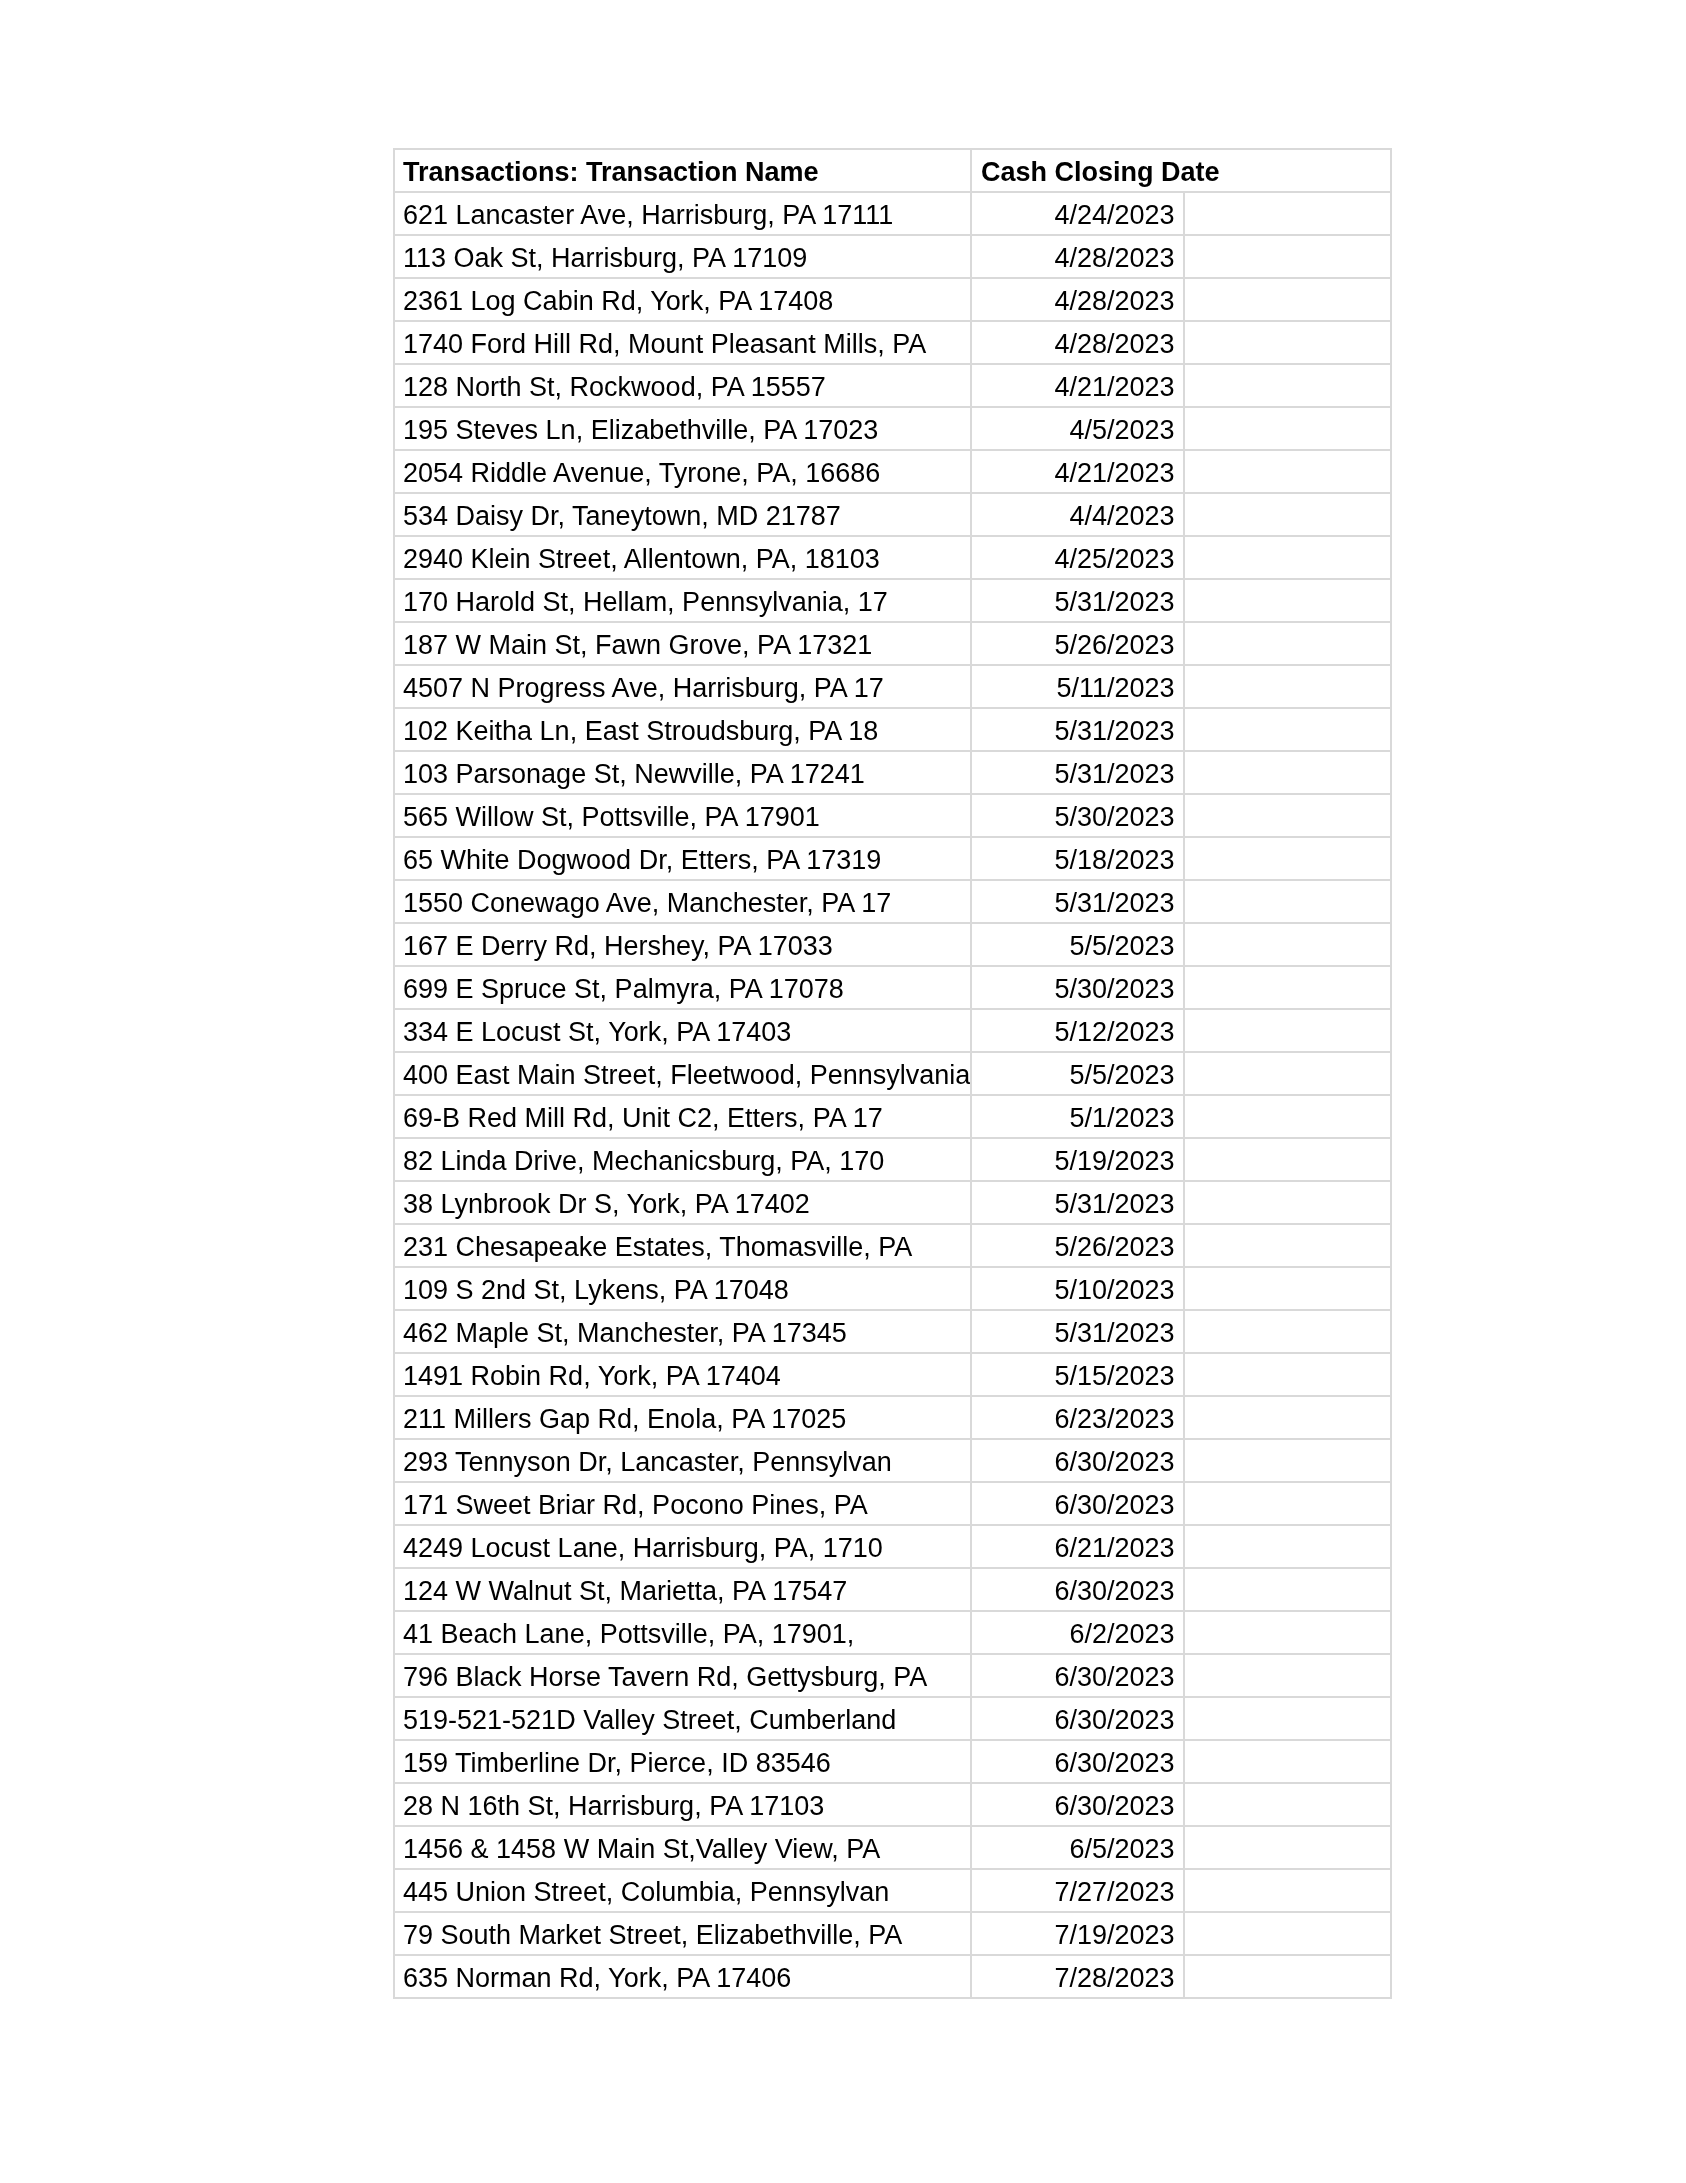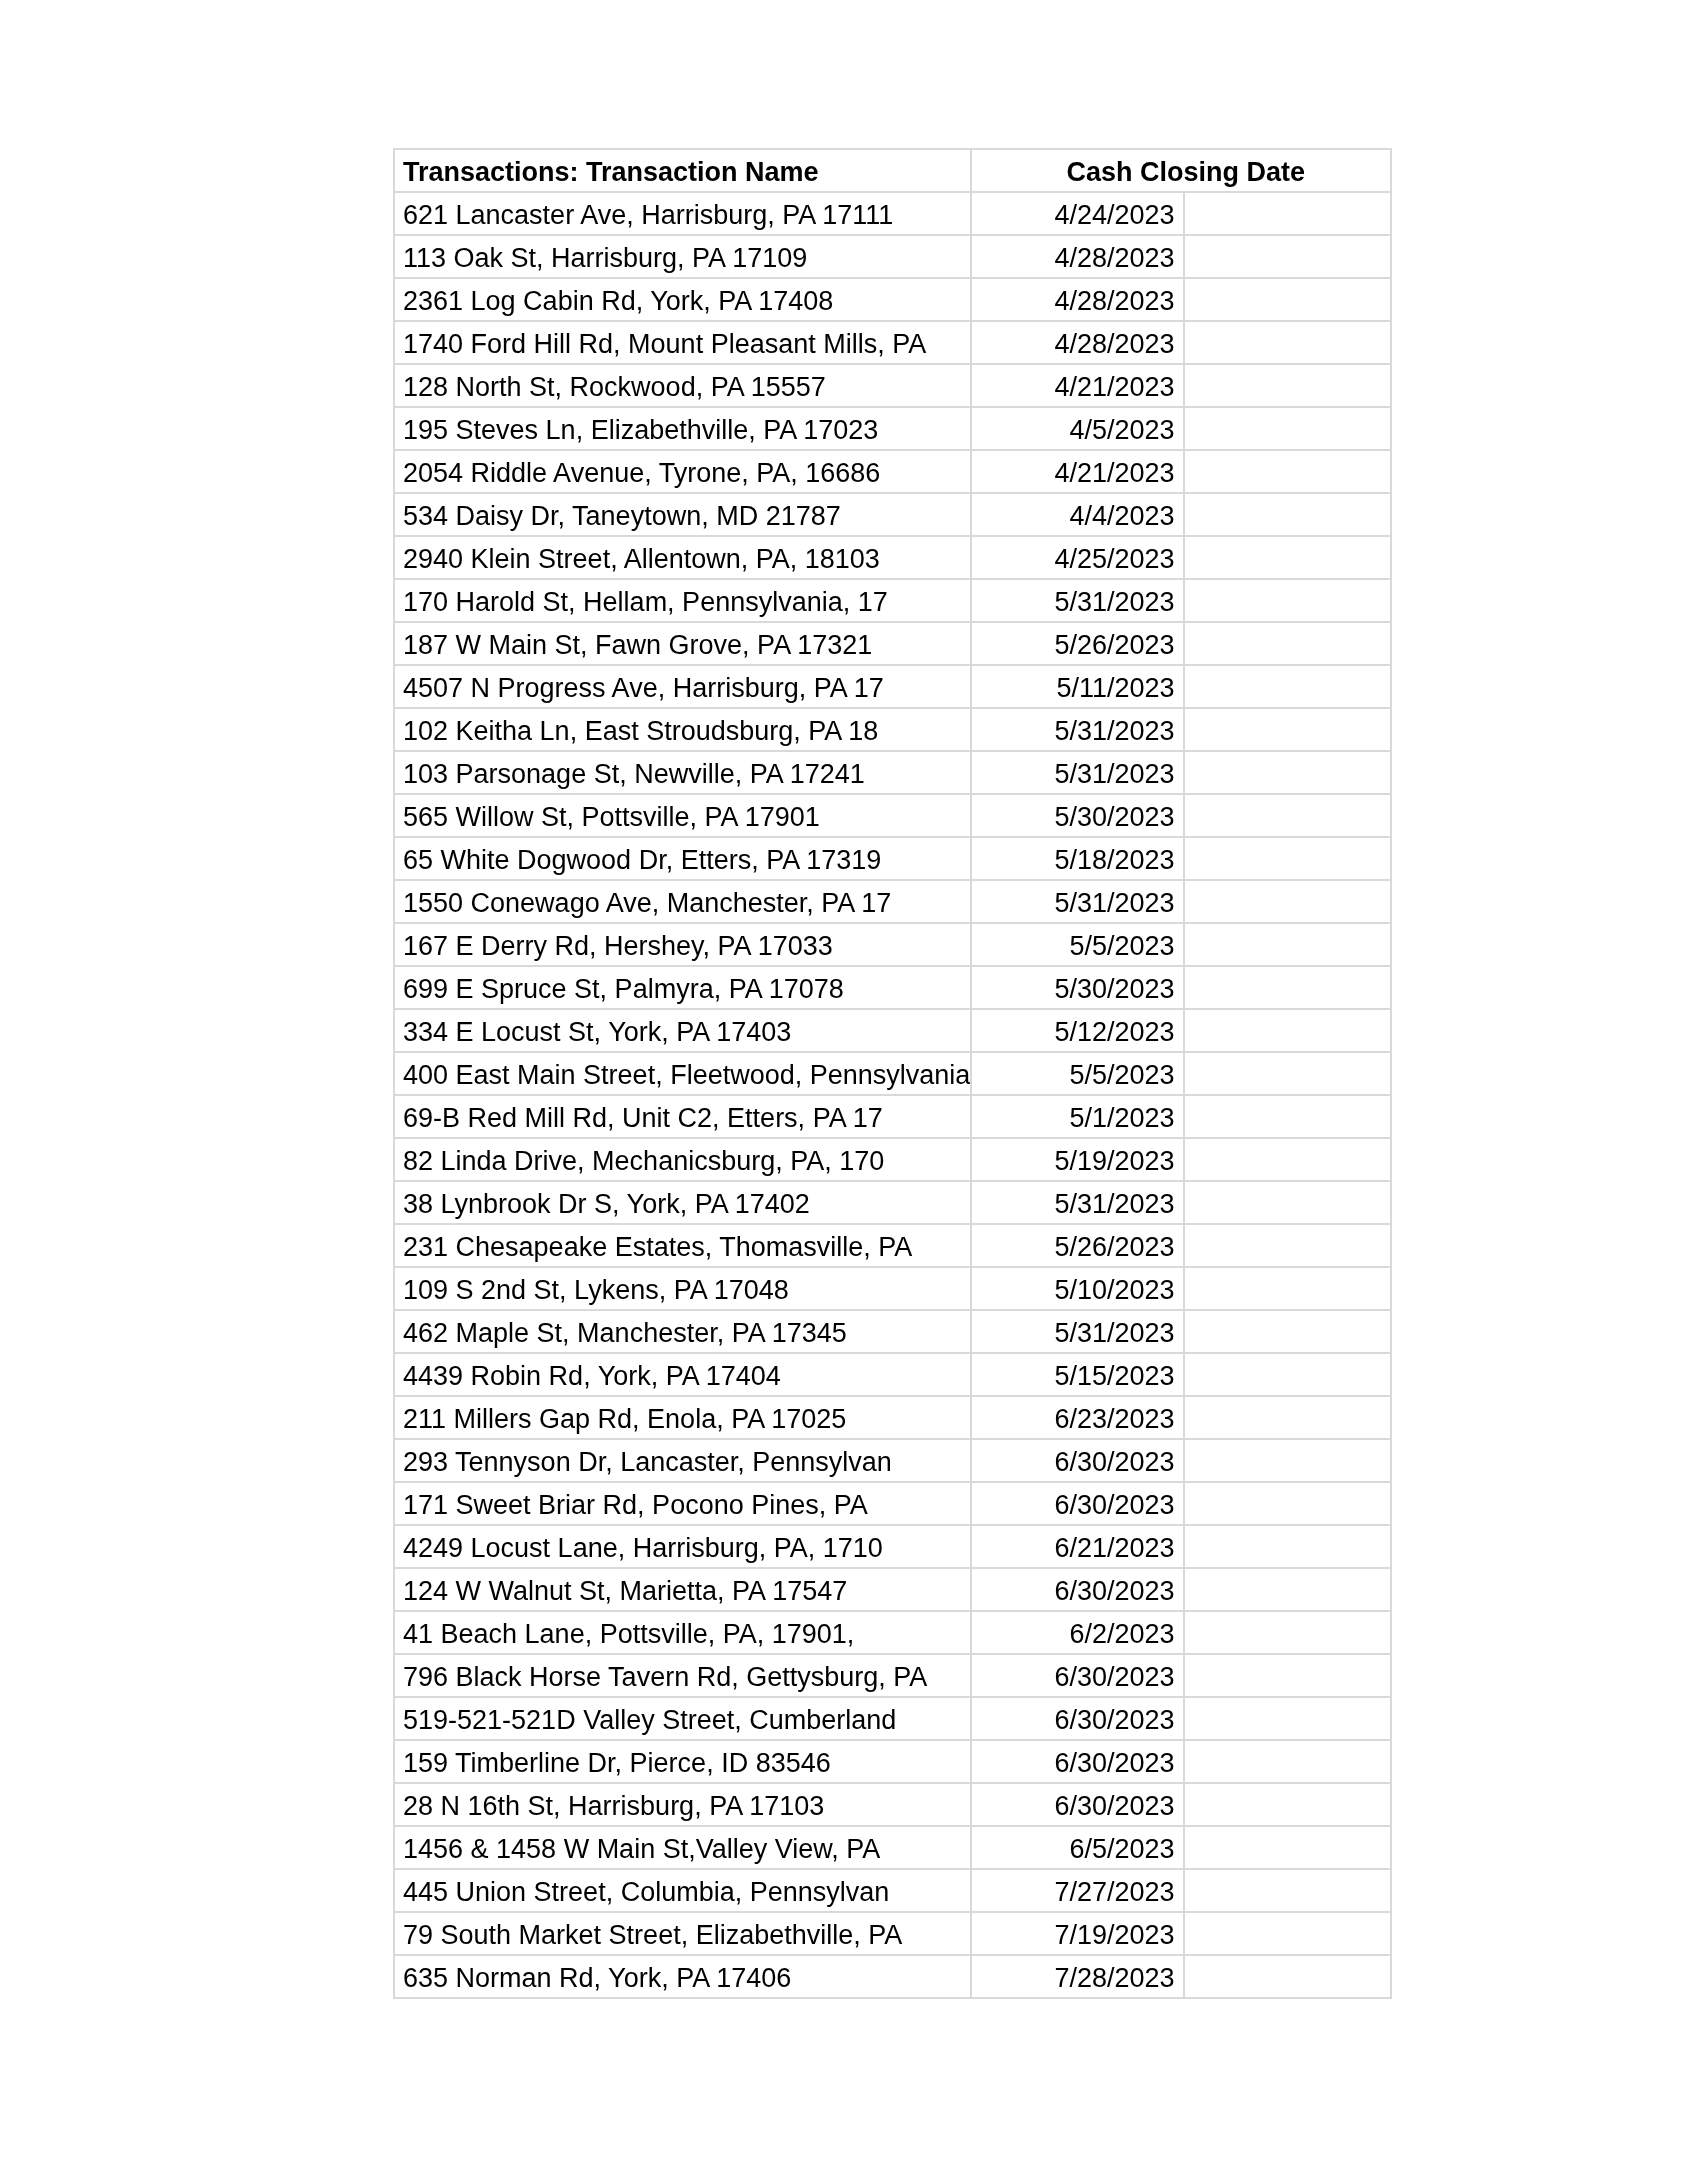"Cash Closing Date" th.h-date { text-align: center -> left }
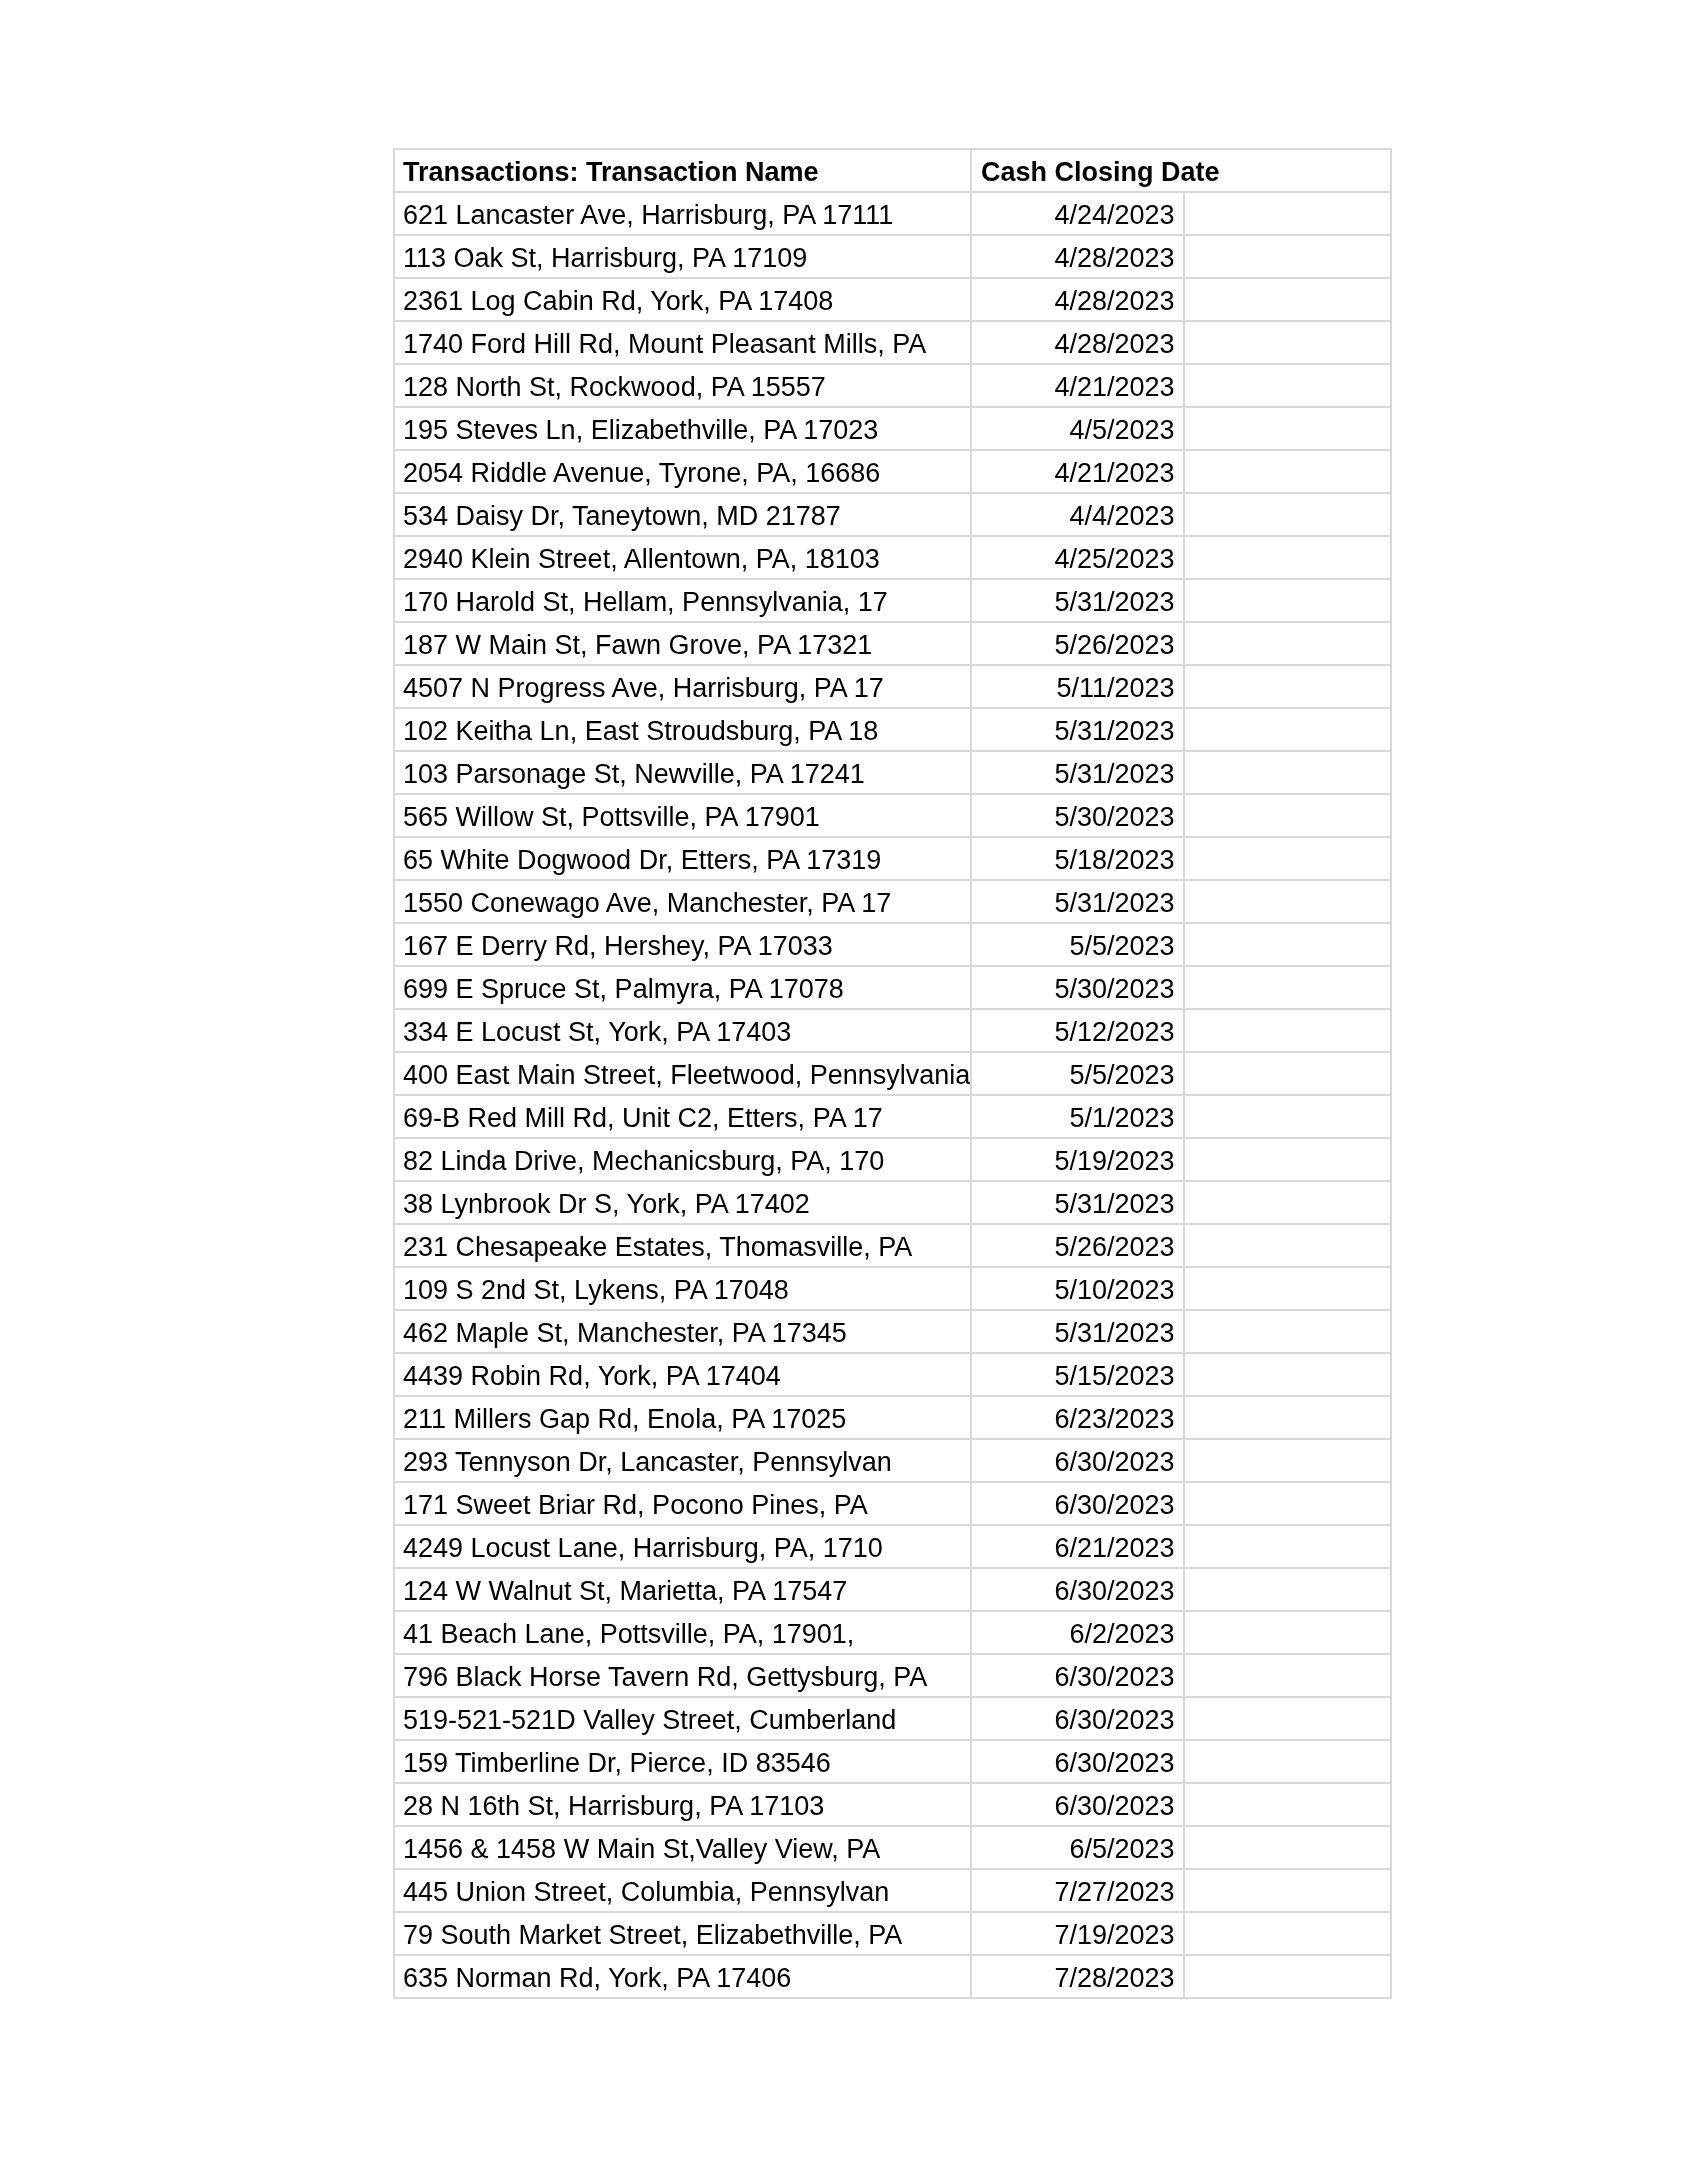"4439 Robin Rd, York, PA" td.c-name { text: 4439 -> 1491 }
